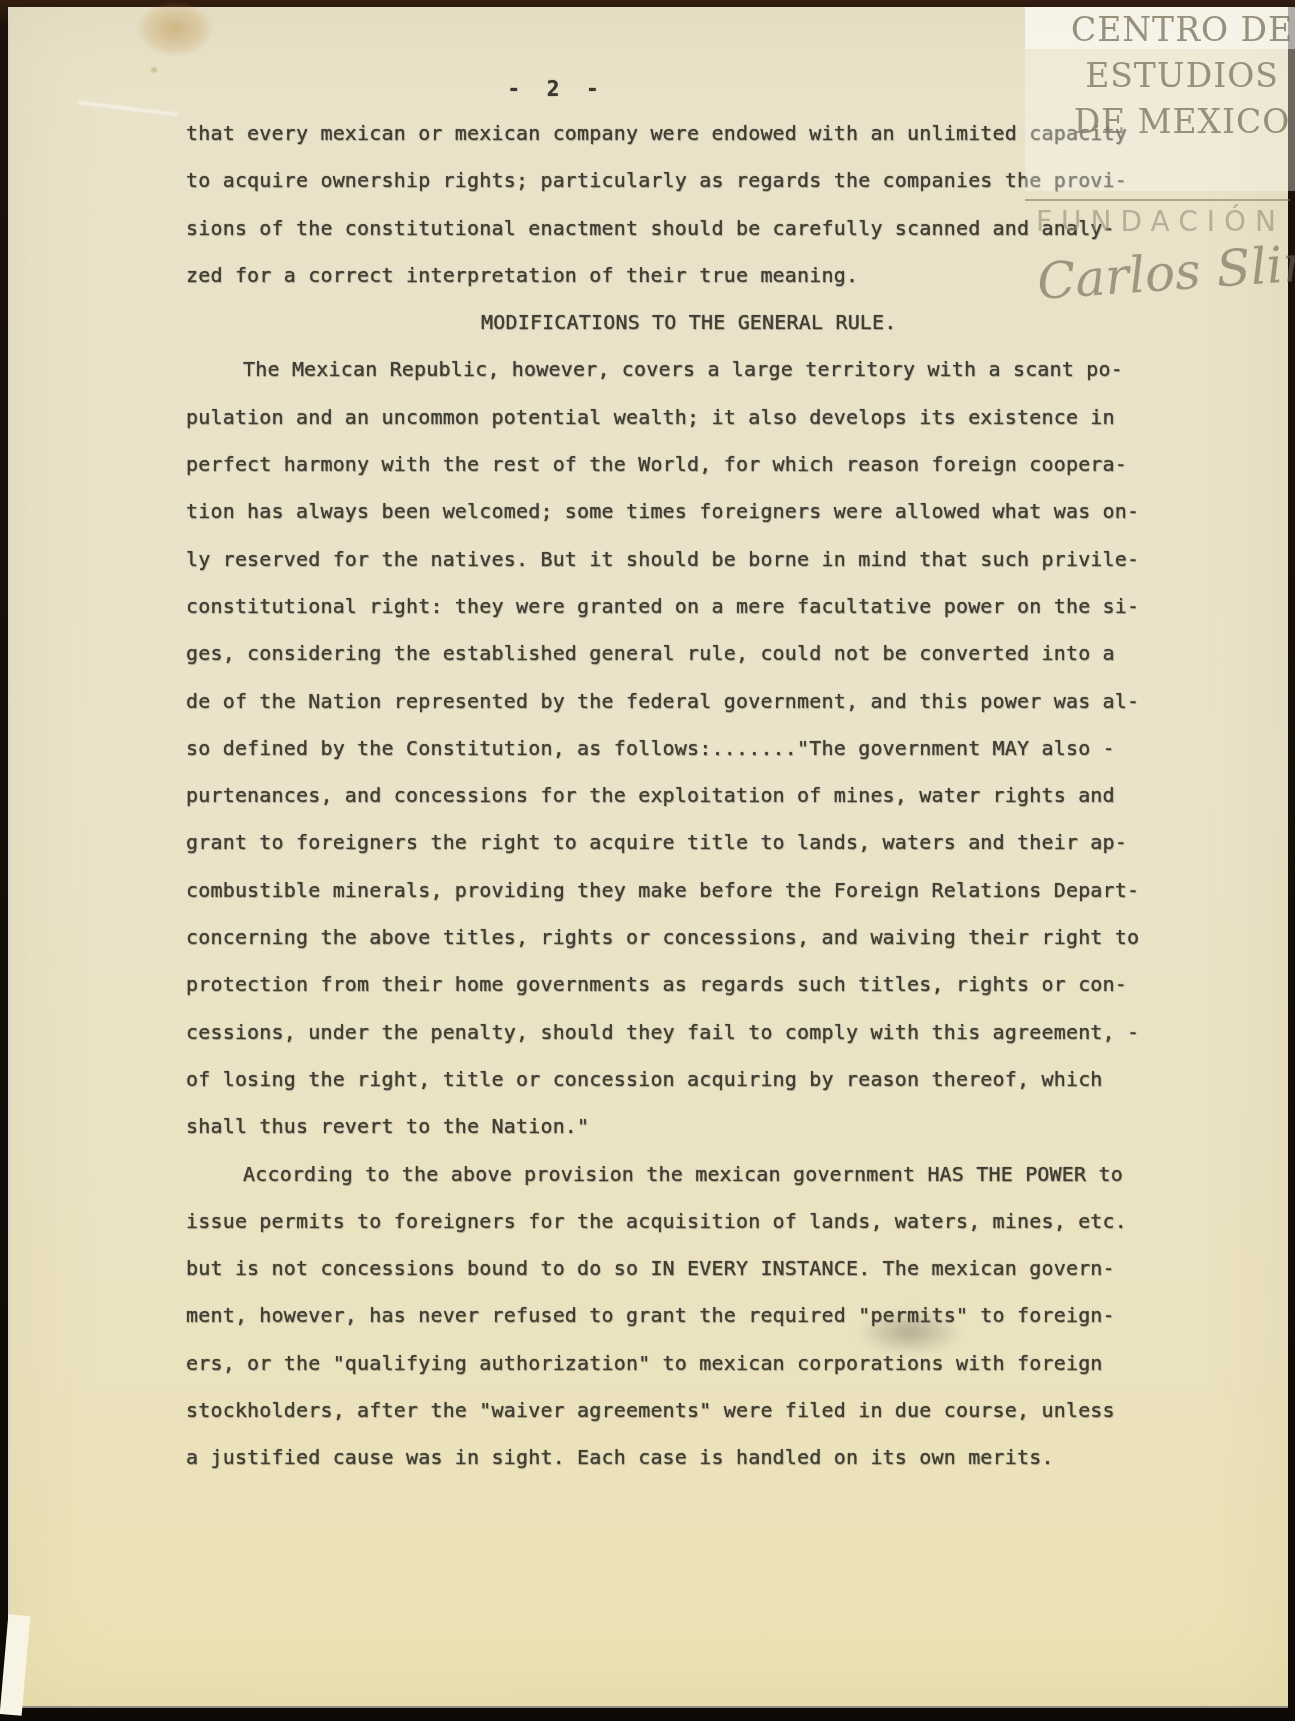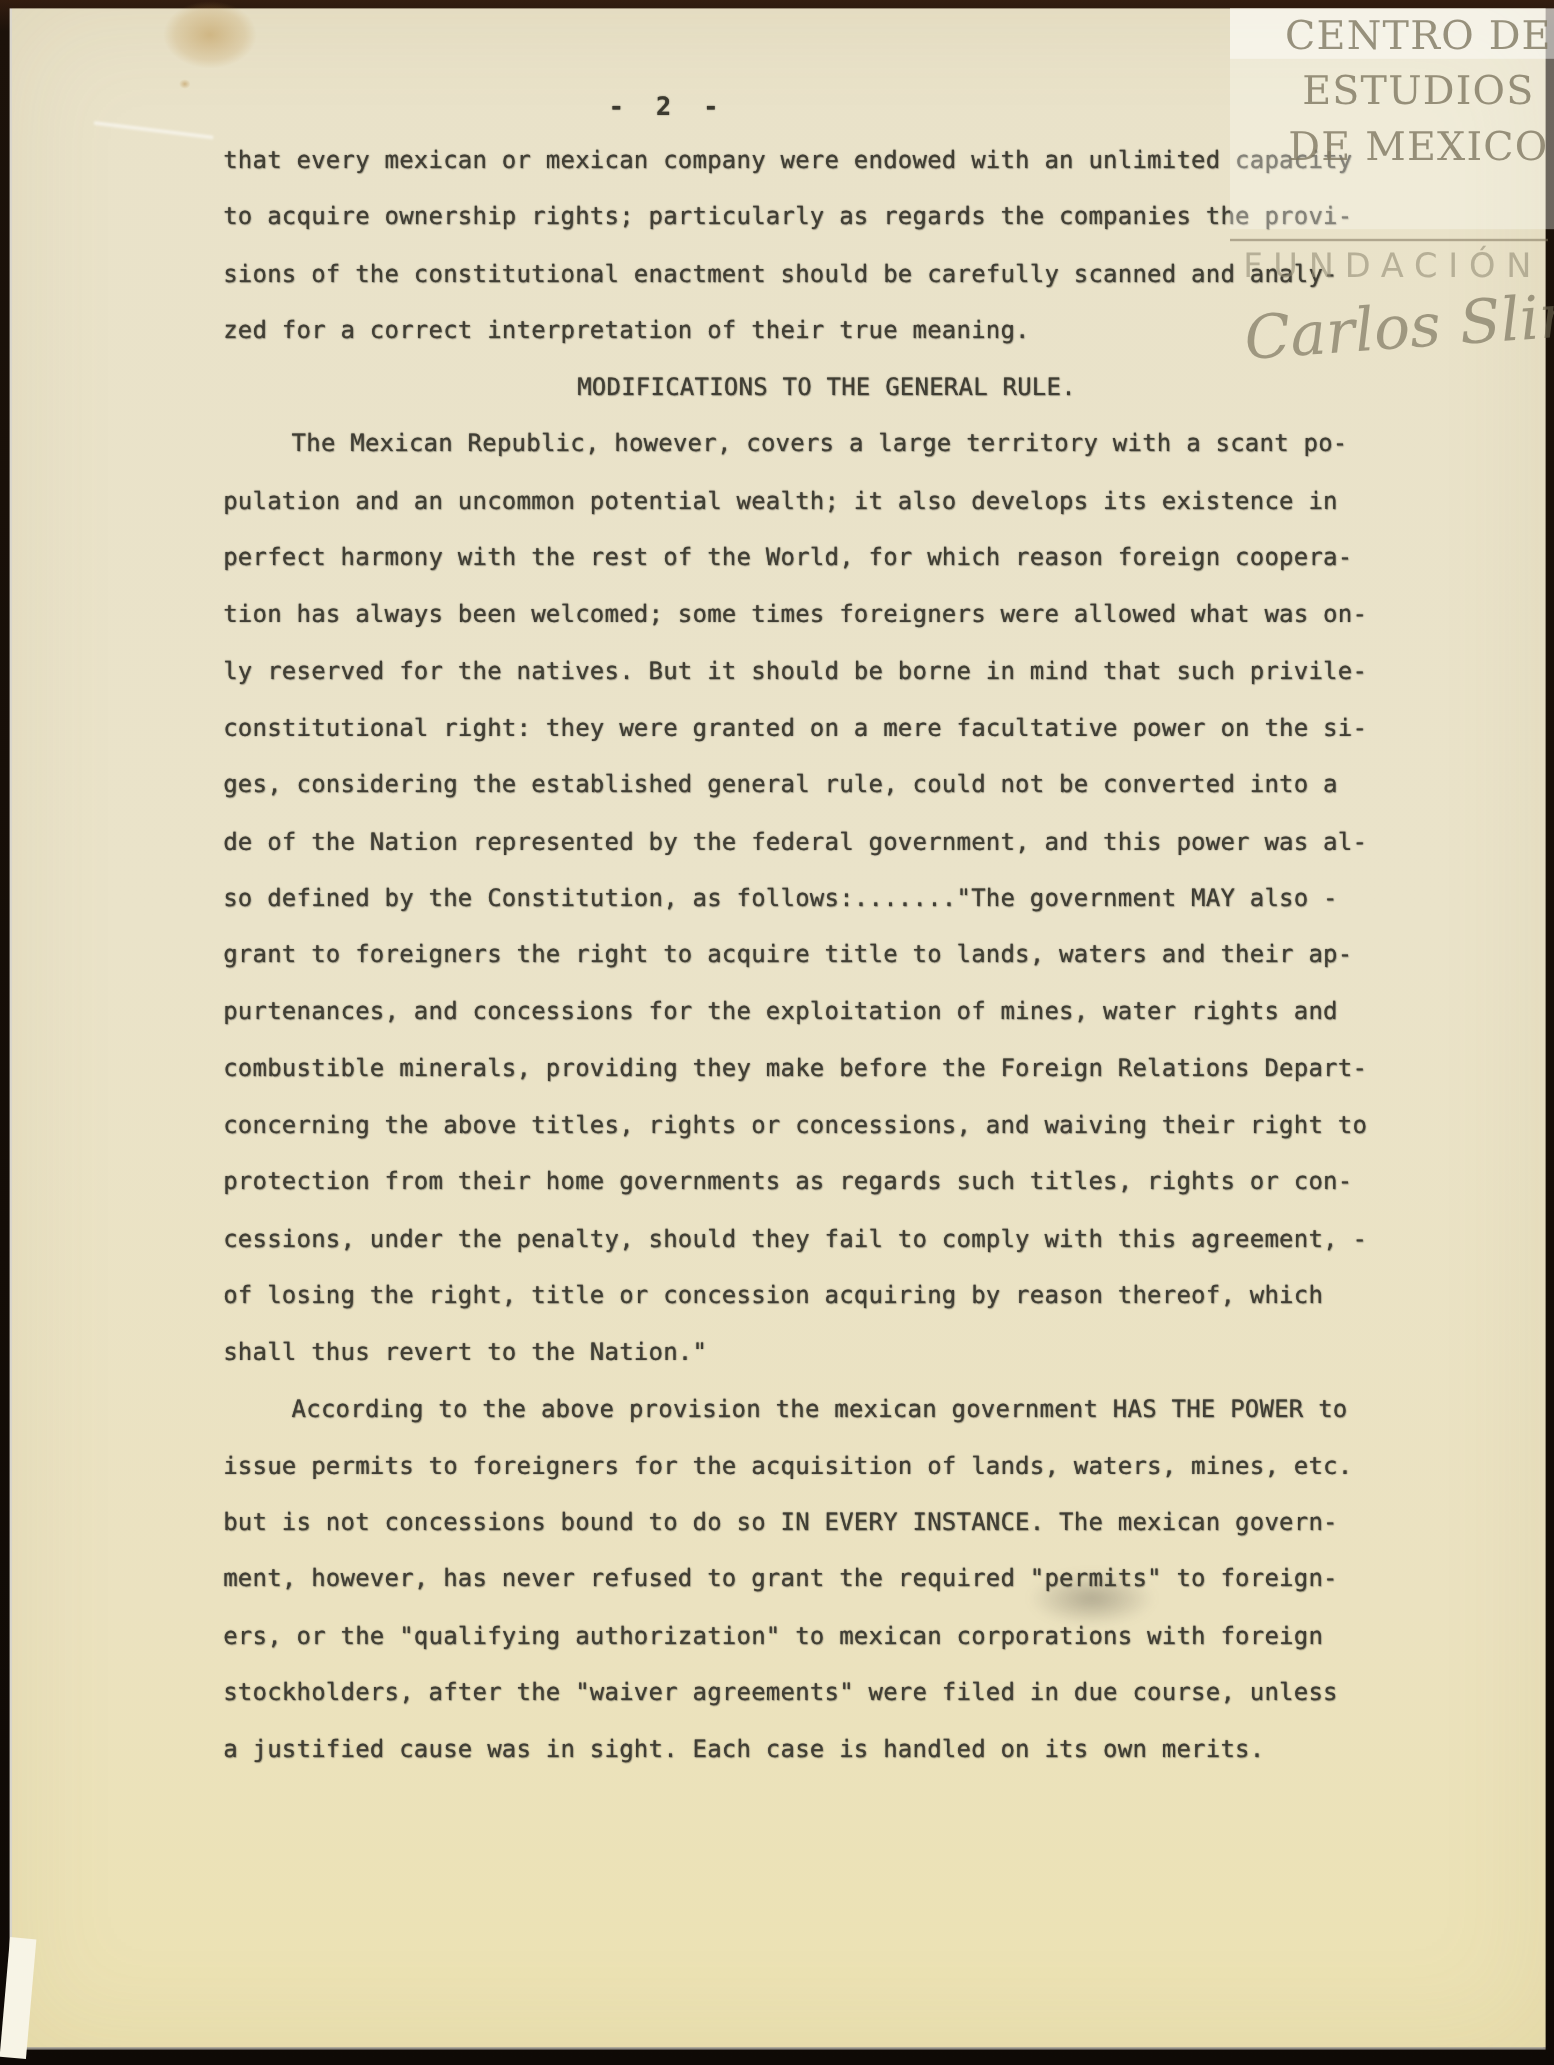"grant to foreigners the right" div.tline { order: before "purtenances, and concessions for the" -> after "purtenances, and concessions for the" }
